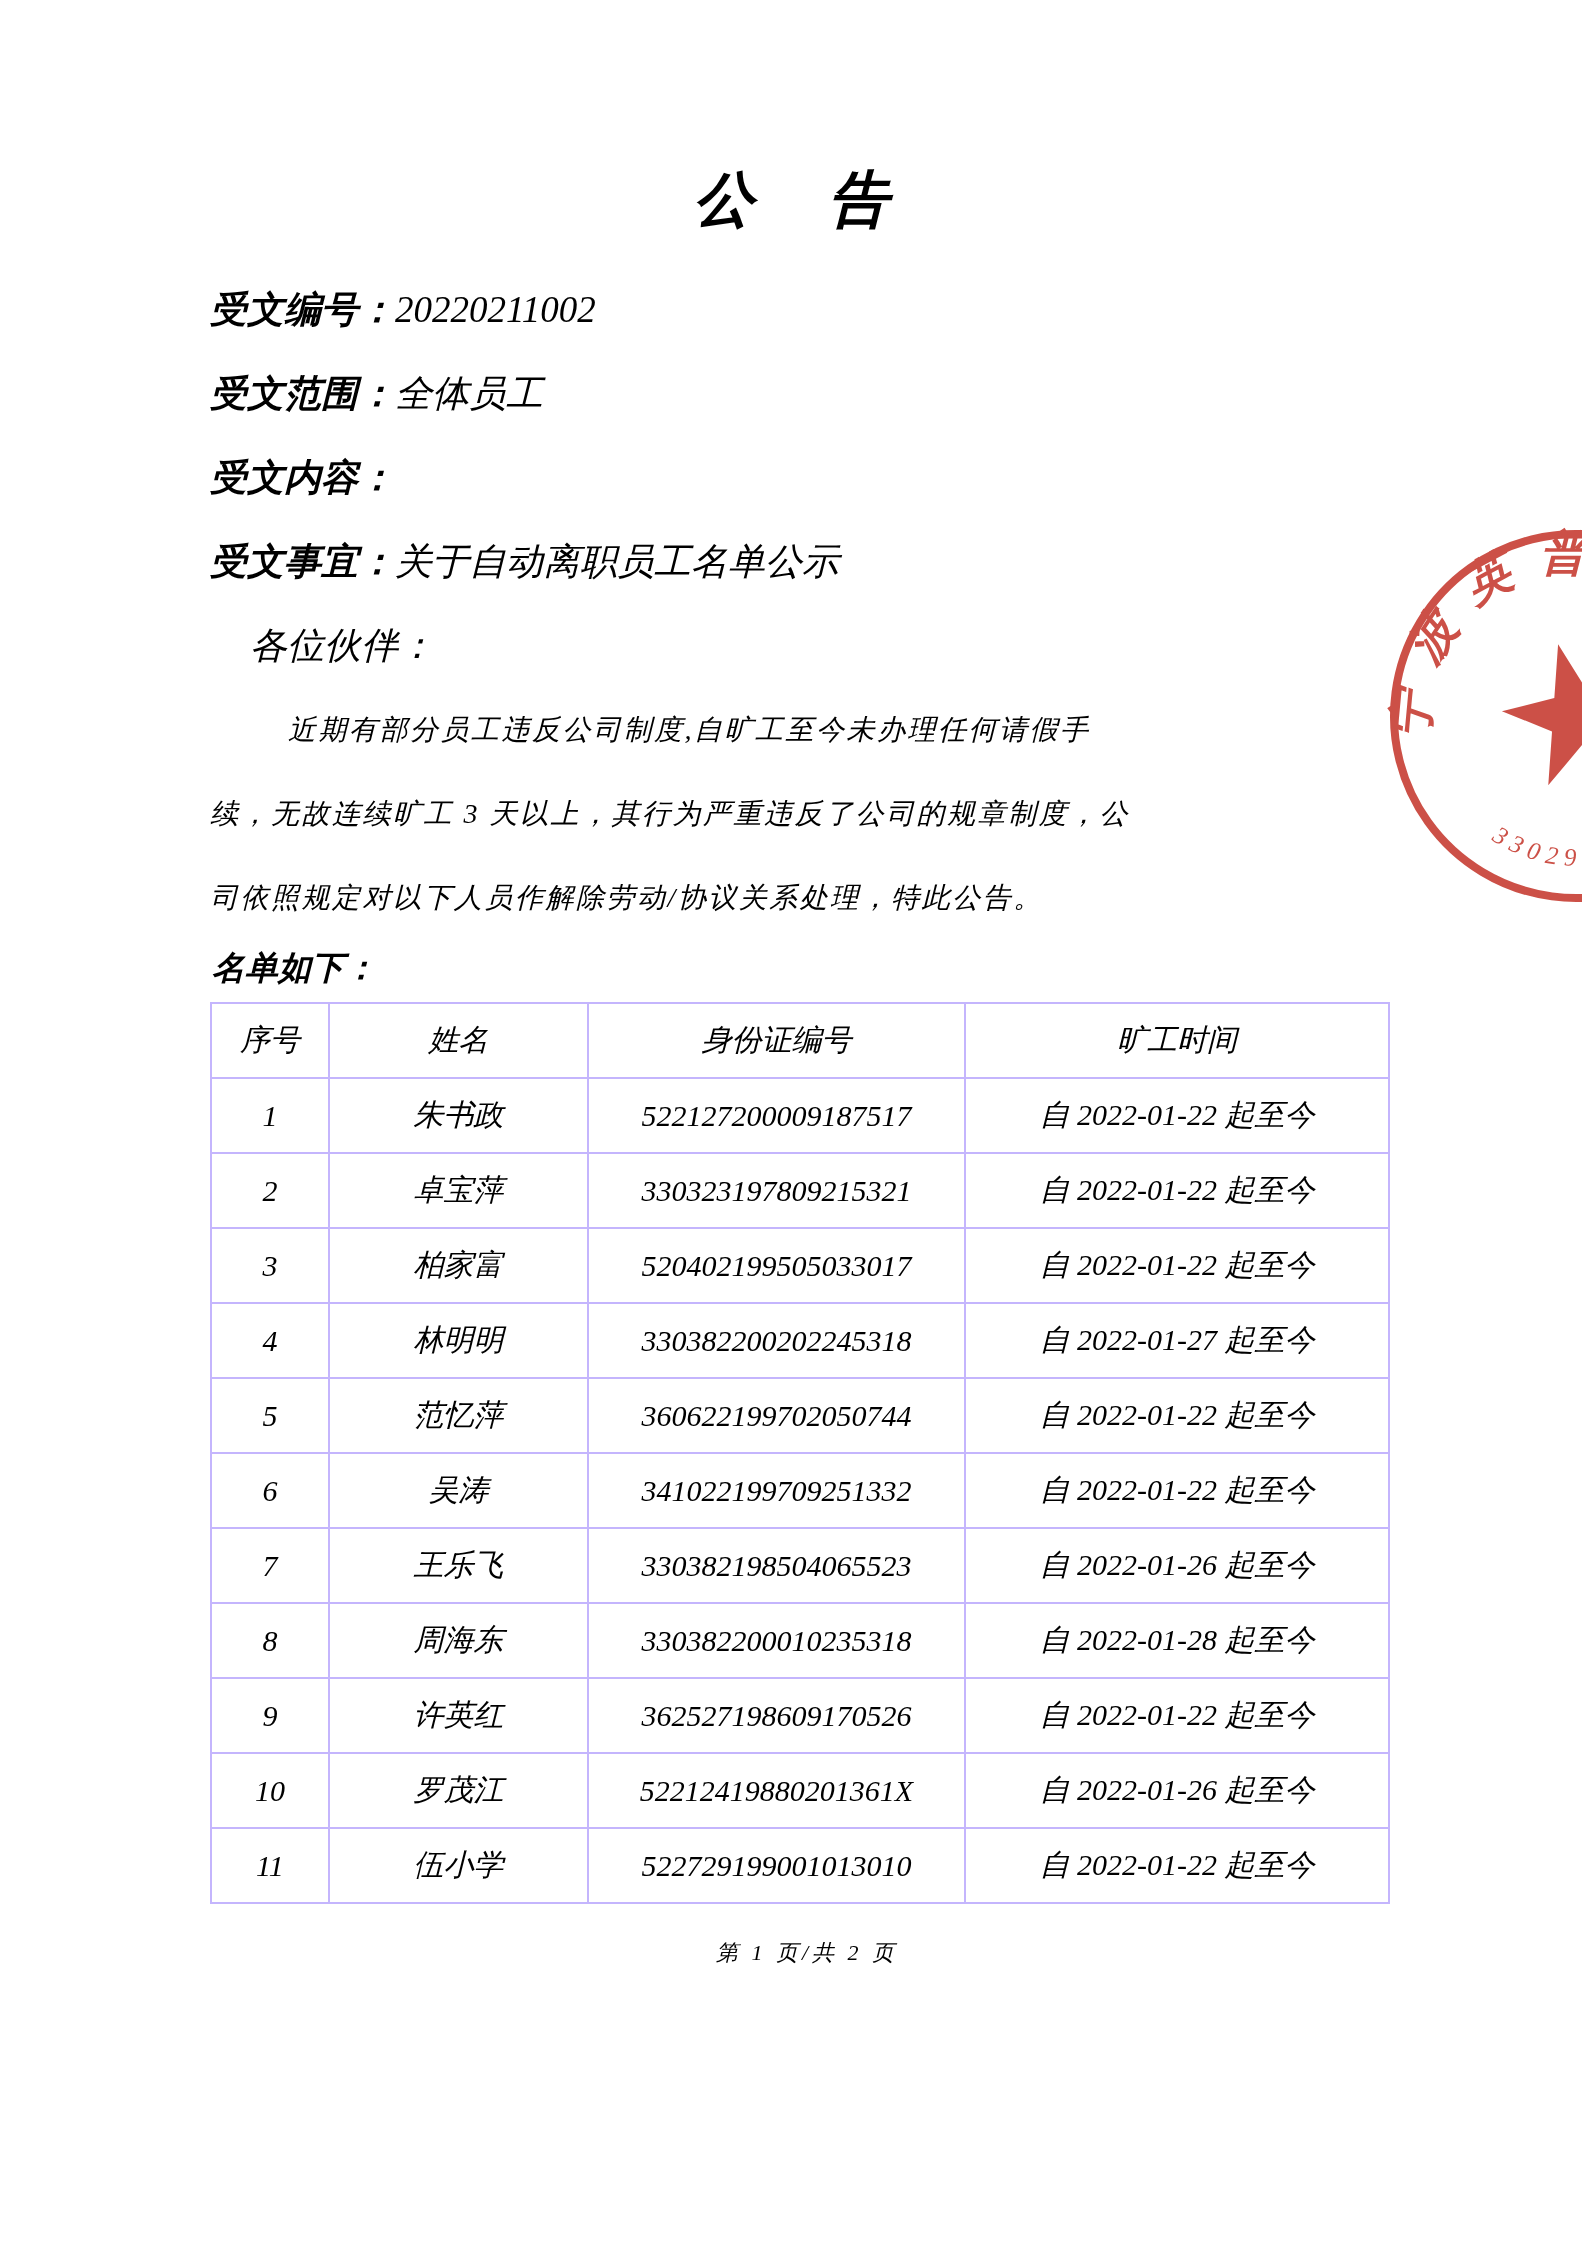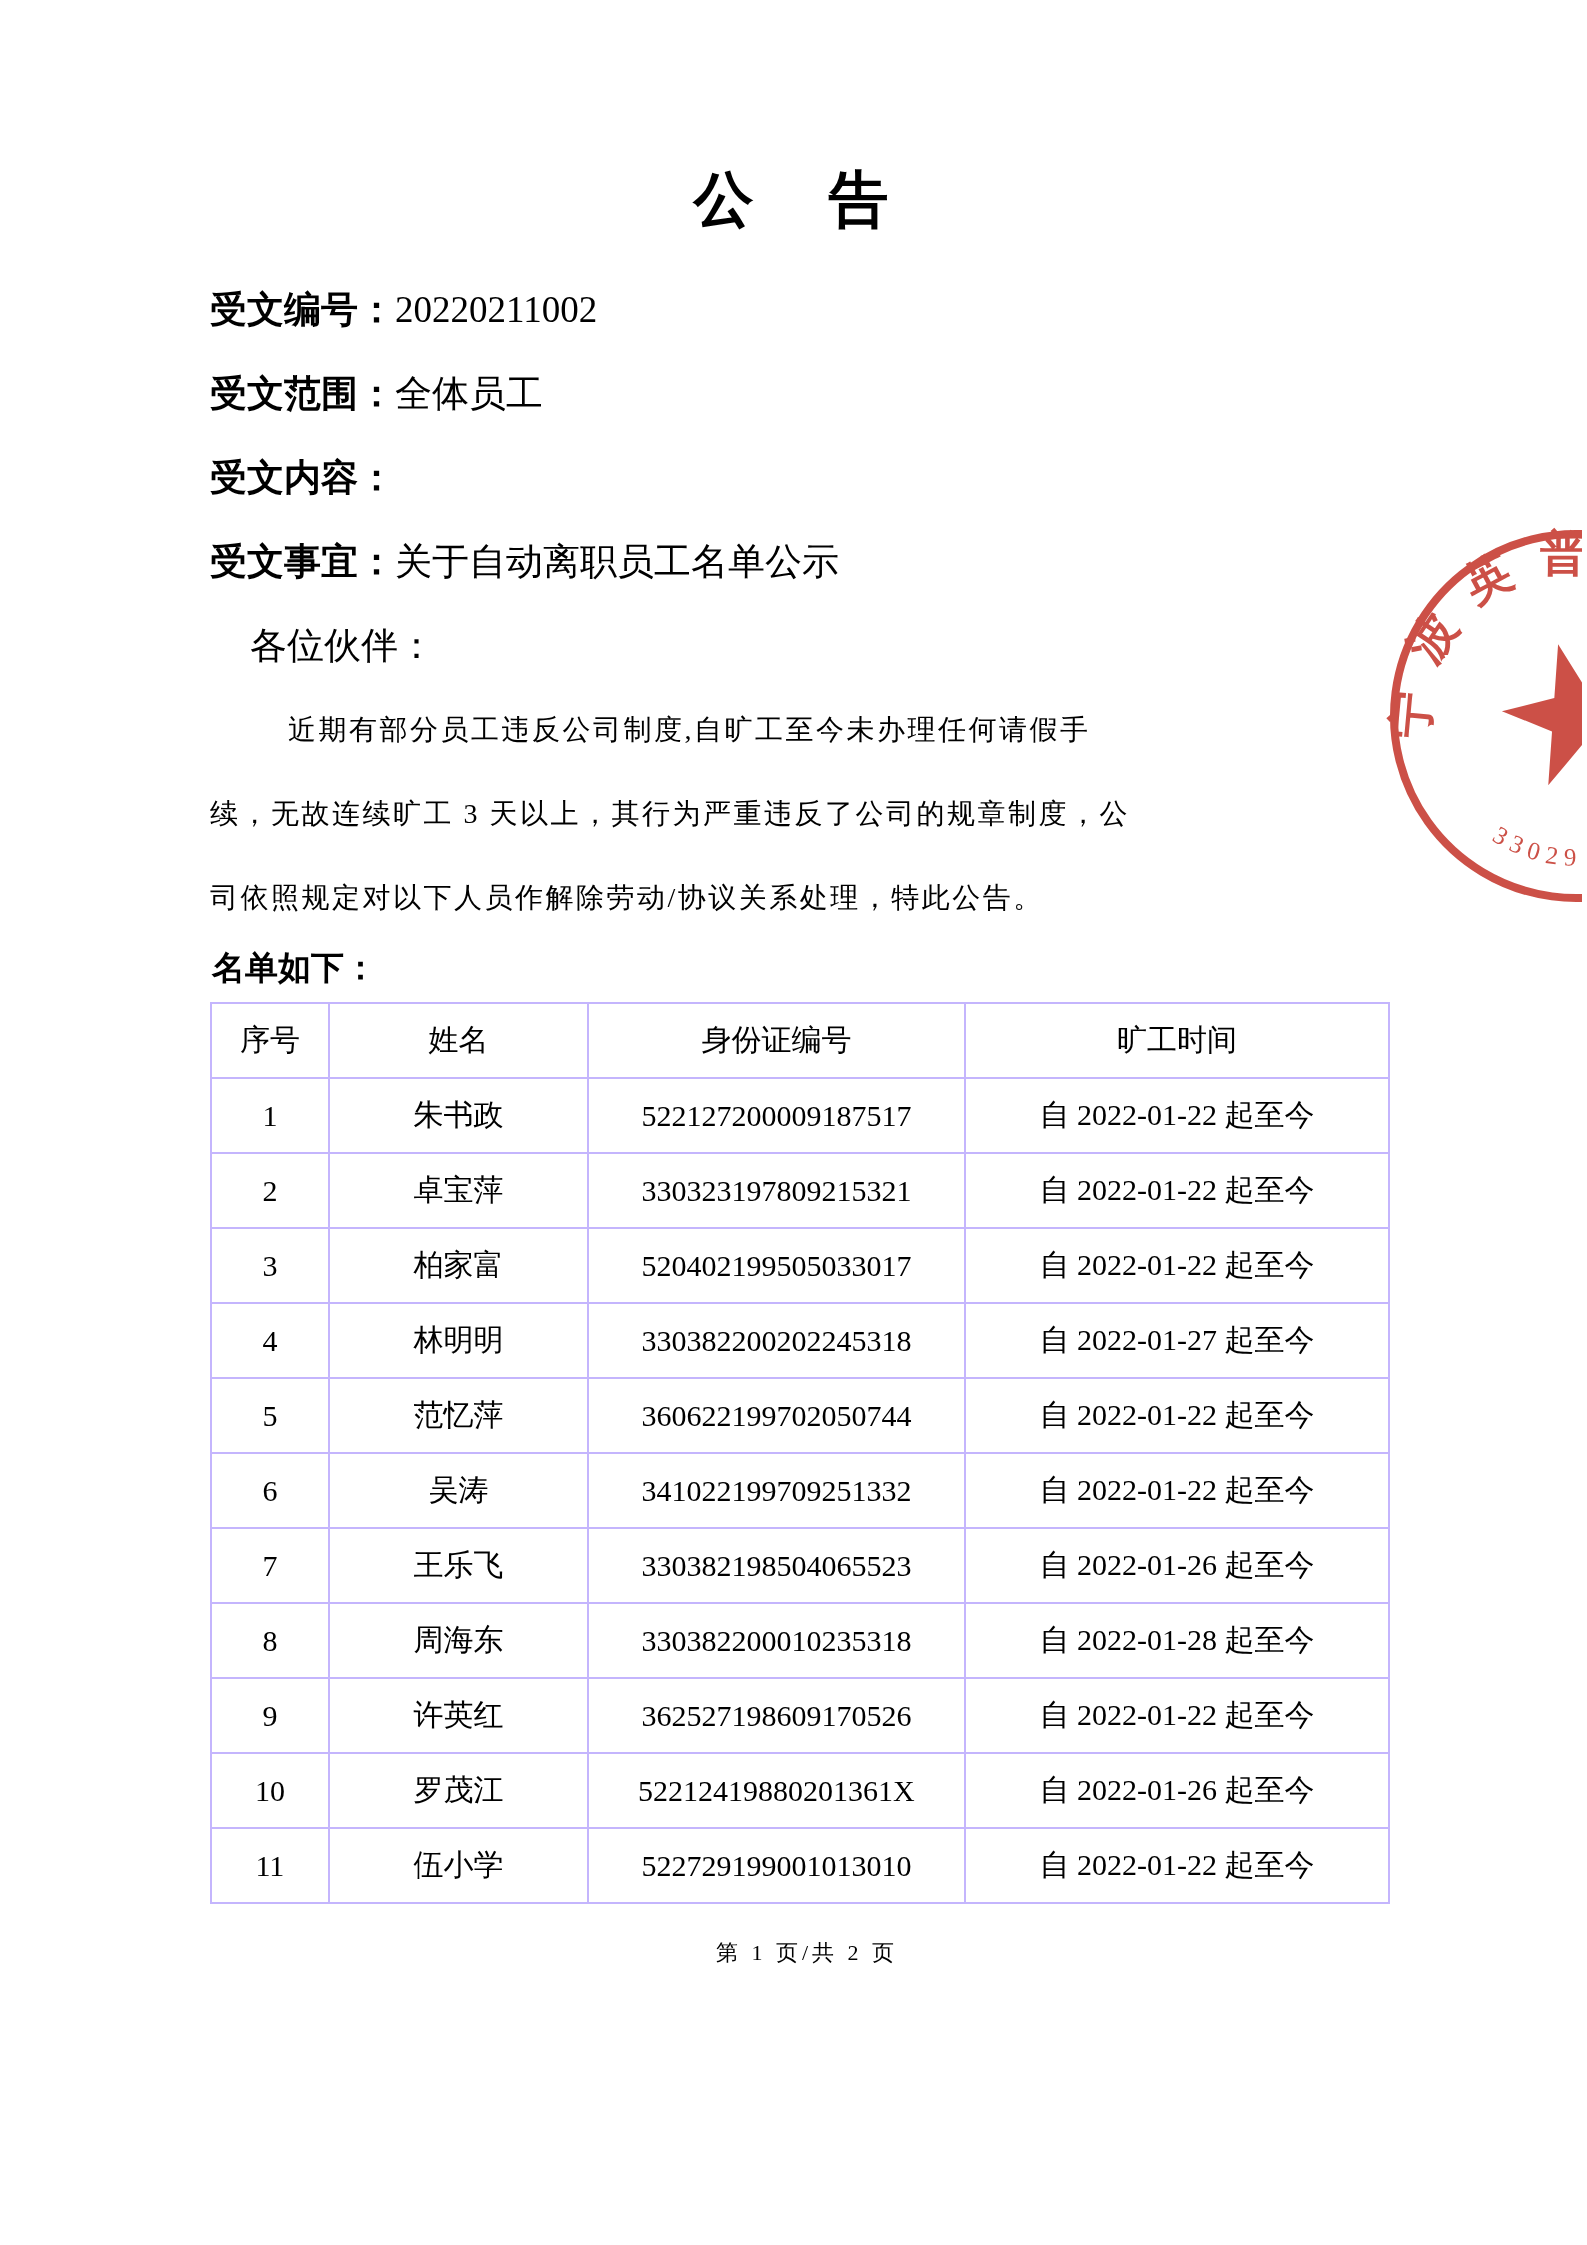"公 告" .page { font-style: none -> italic }
